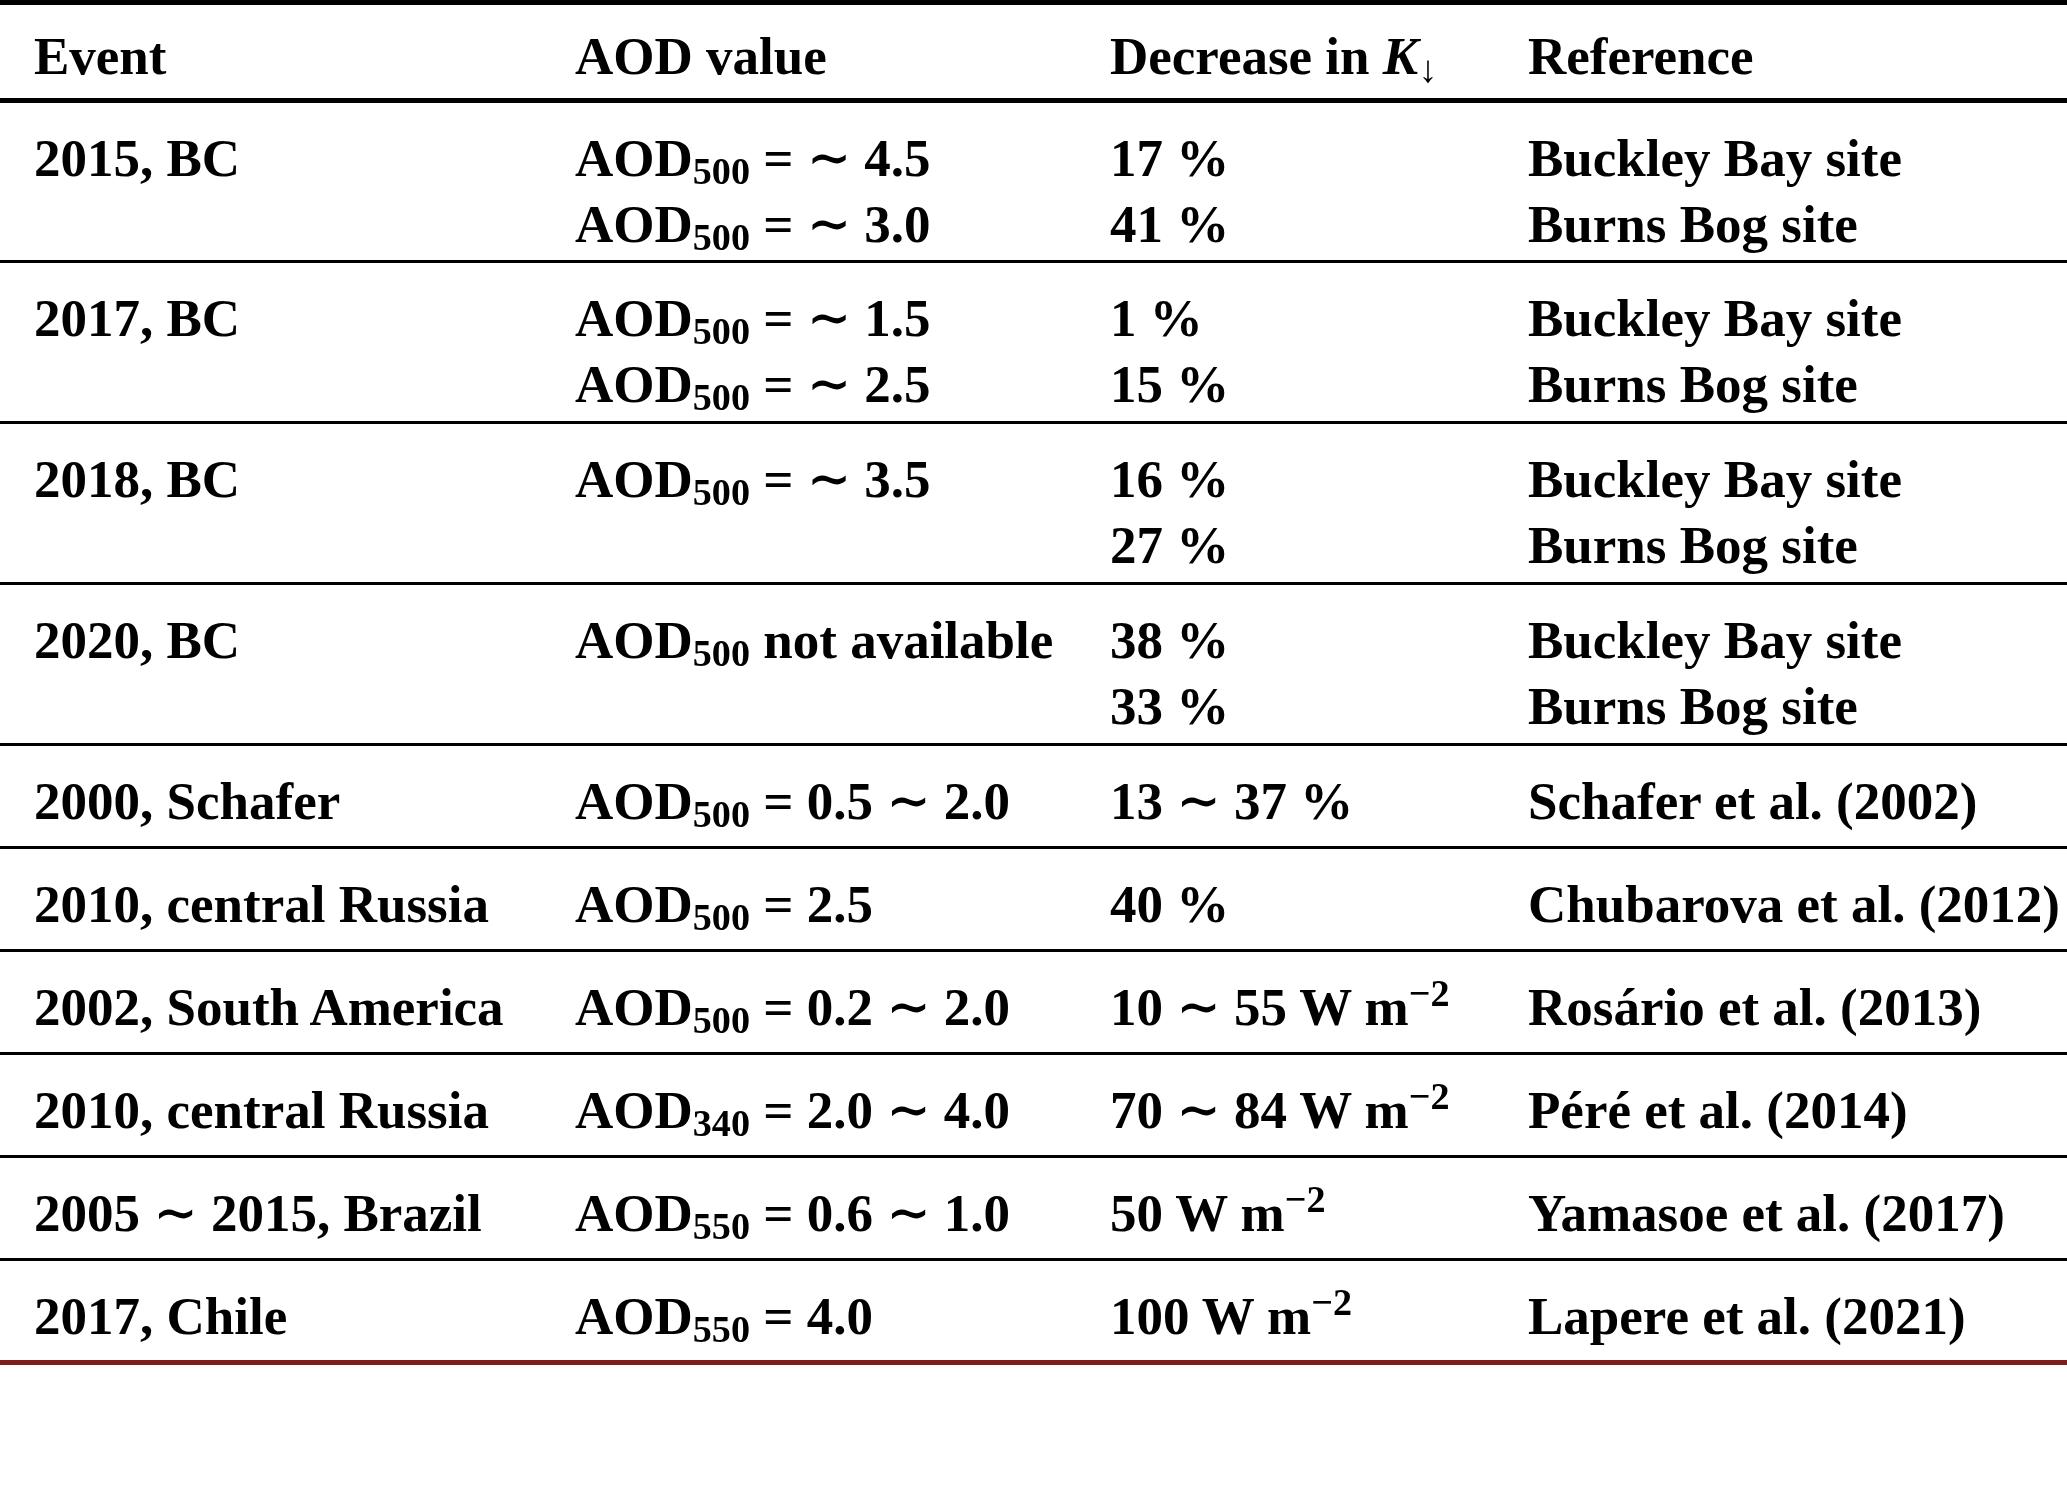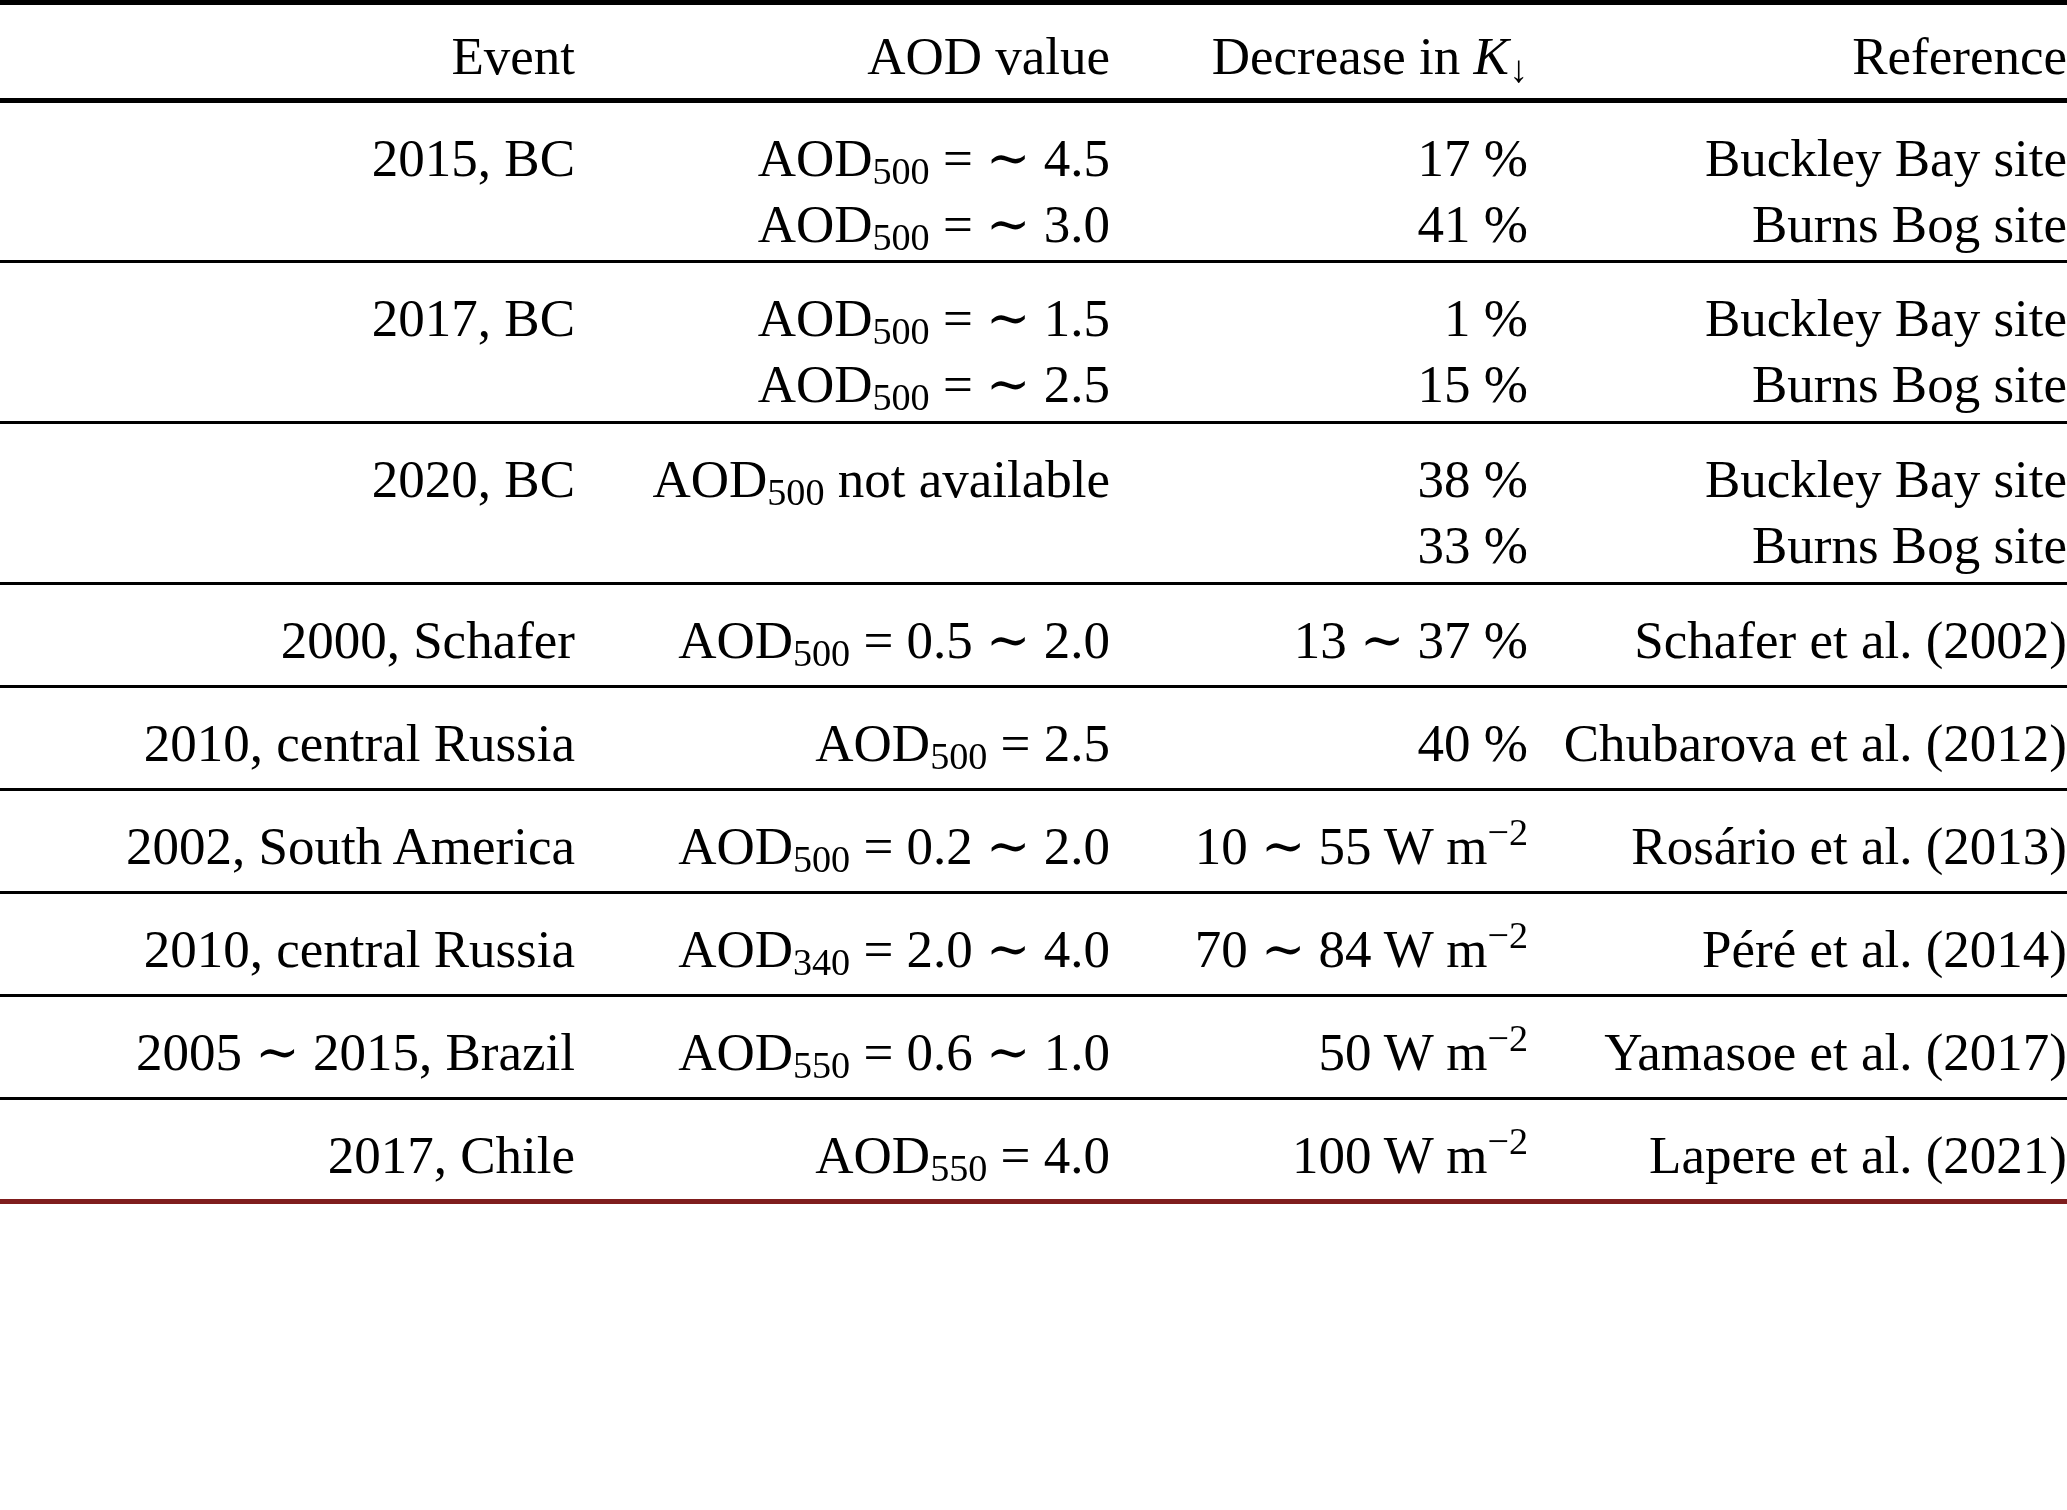"Event" th, td { font-weight: normal -> bold; text-align: right -> left }
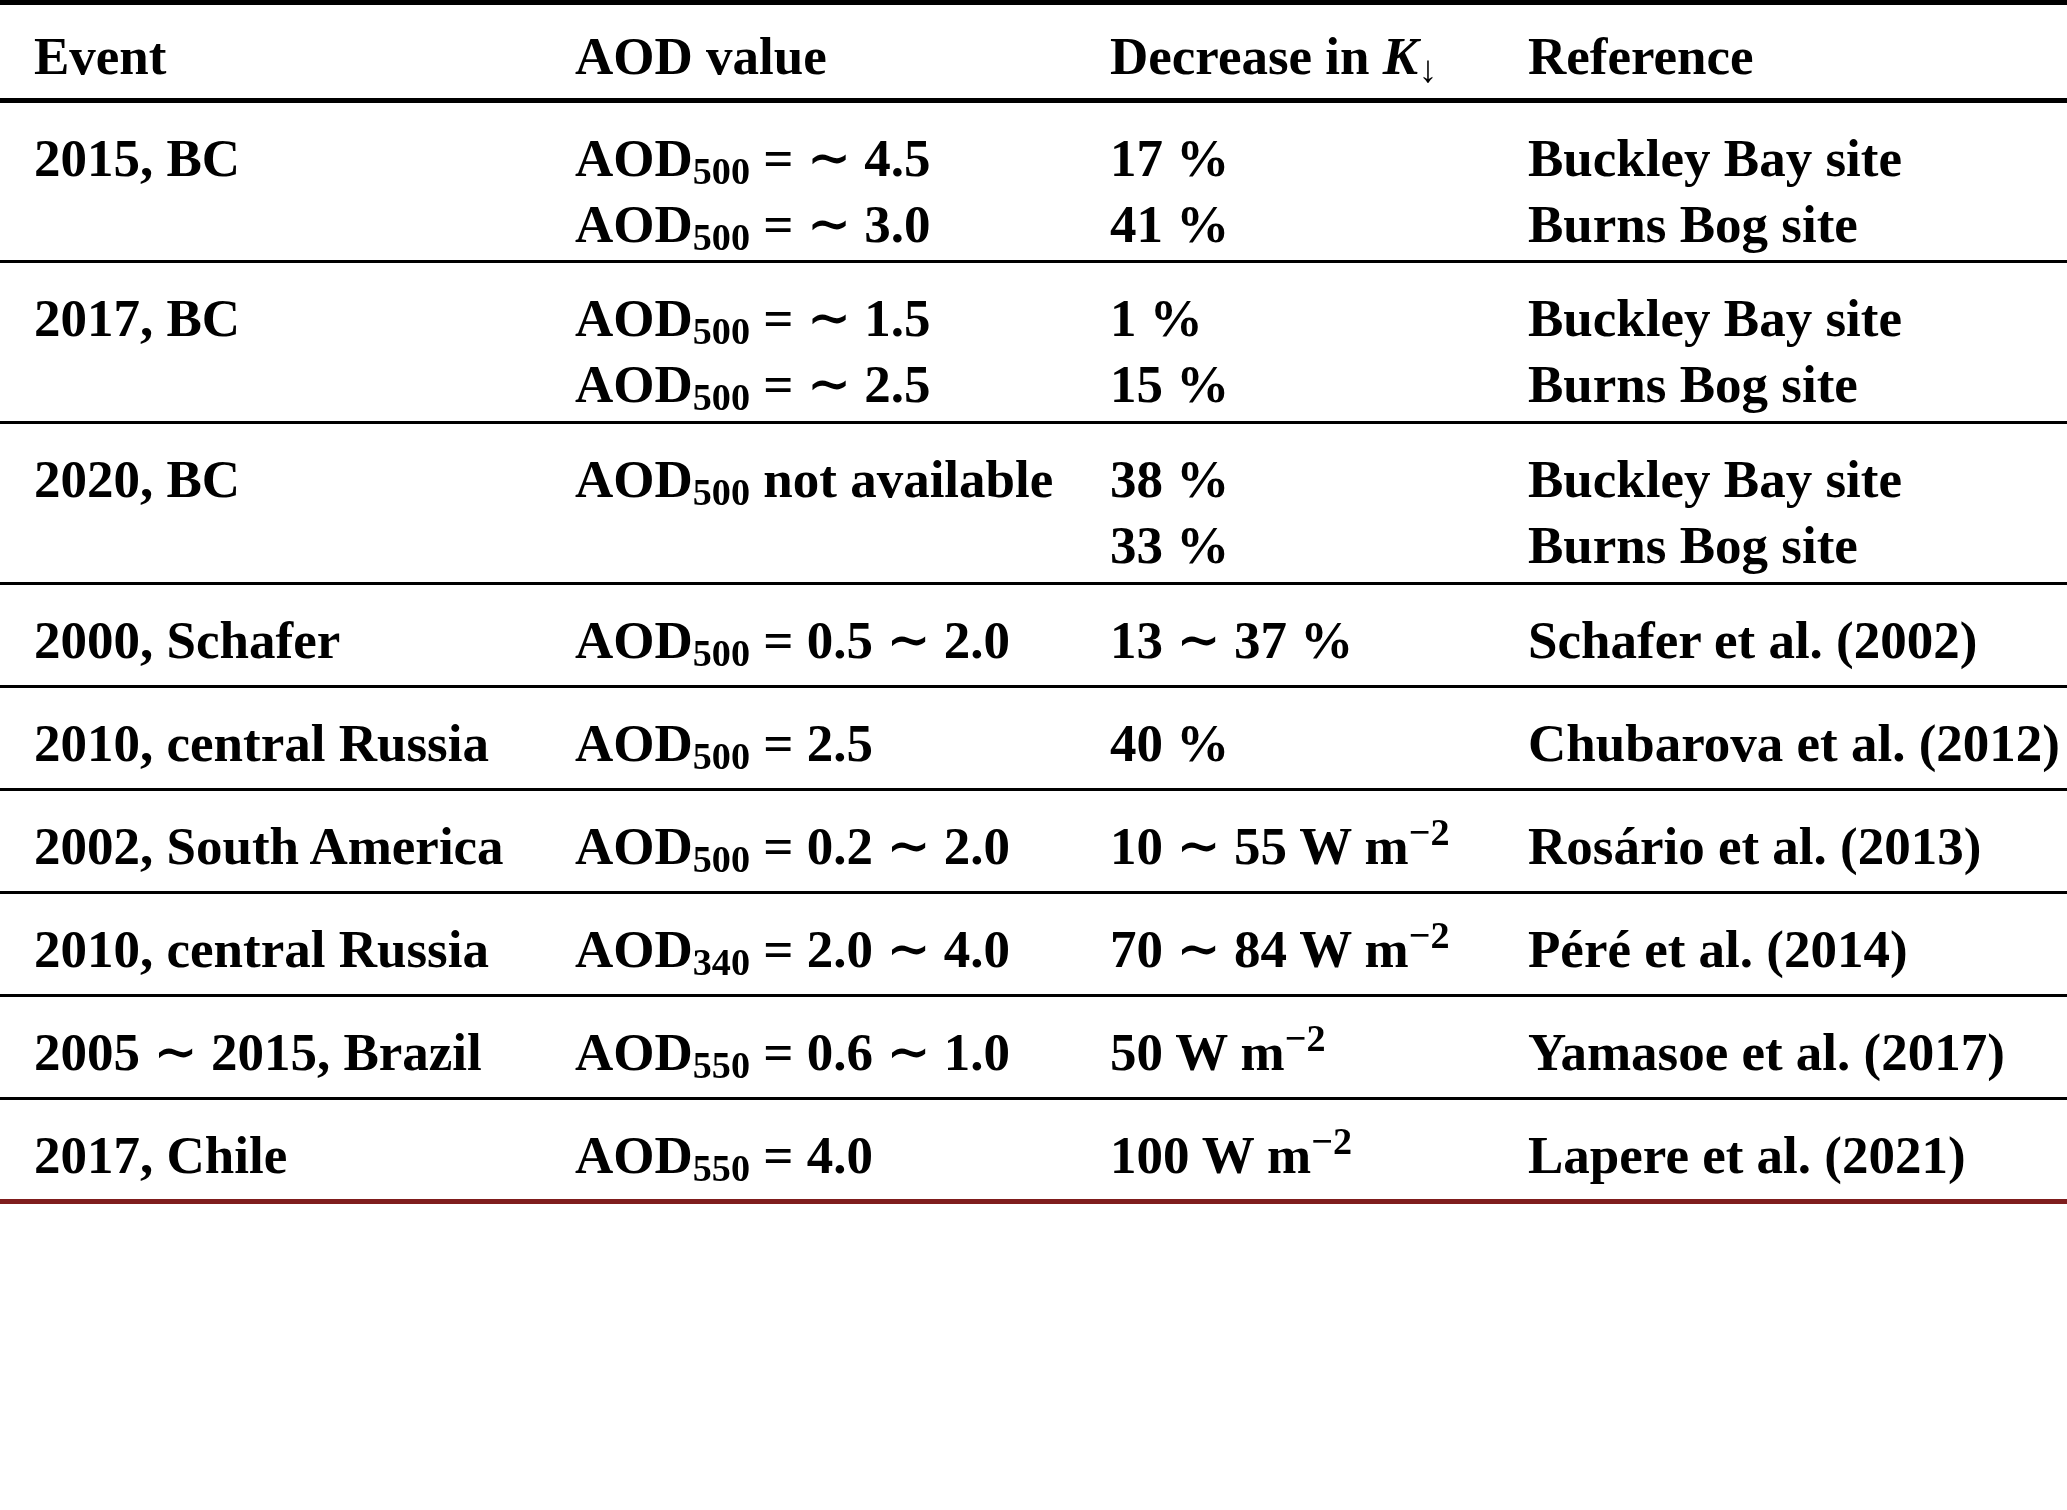"2018, BC" tr.r-tall { html: none -> <tr> <td> <div>2018, BC</div> </td> <td> <div>AOD<sub>500</sub> = ∼ 3.5</div> </td> <td> <div>16 %</div> <div>27 %</div> </td> <td> <div>Buckley Bay site</div> <div>Burns Bog site</div> </td> </tr> }
